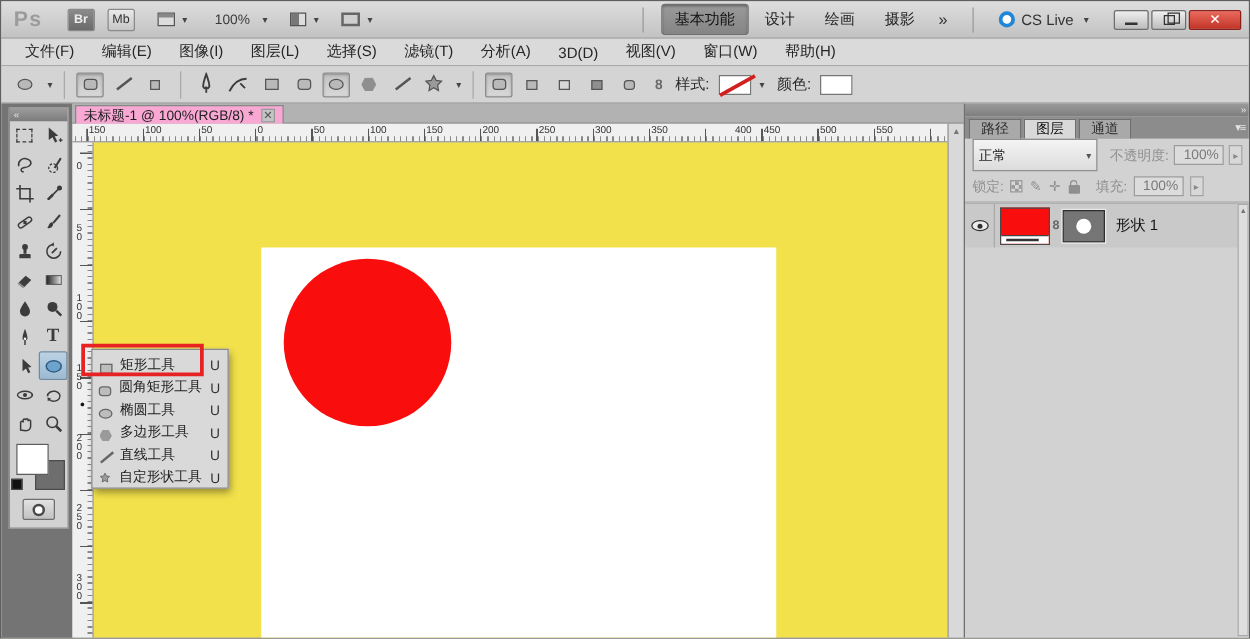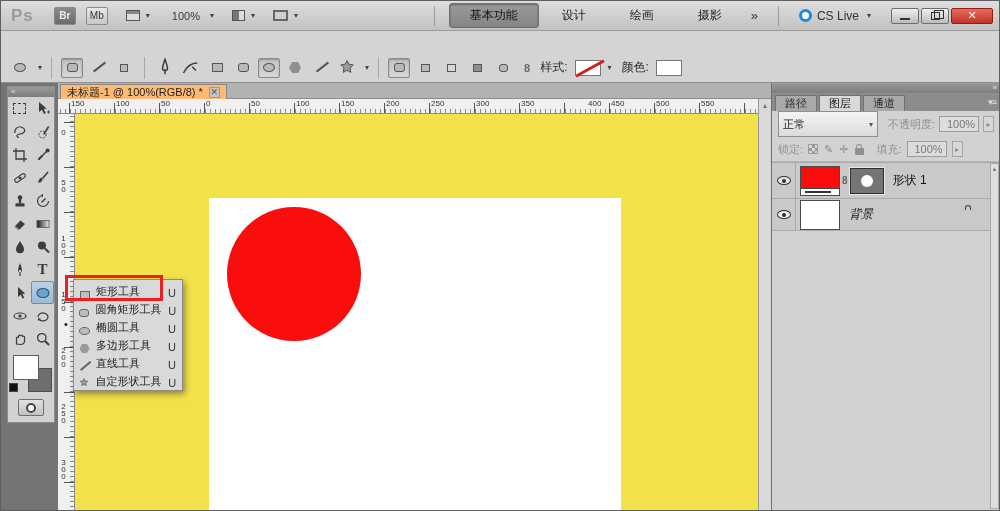"基本功能" .ws-btn { padding: 3px 20px -> 3px 10px }
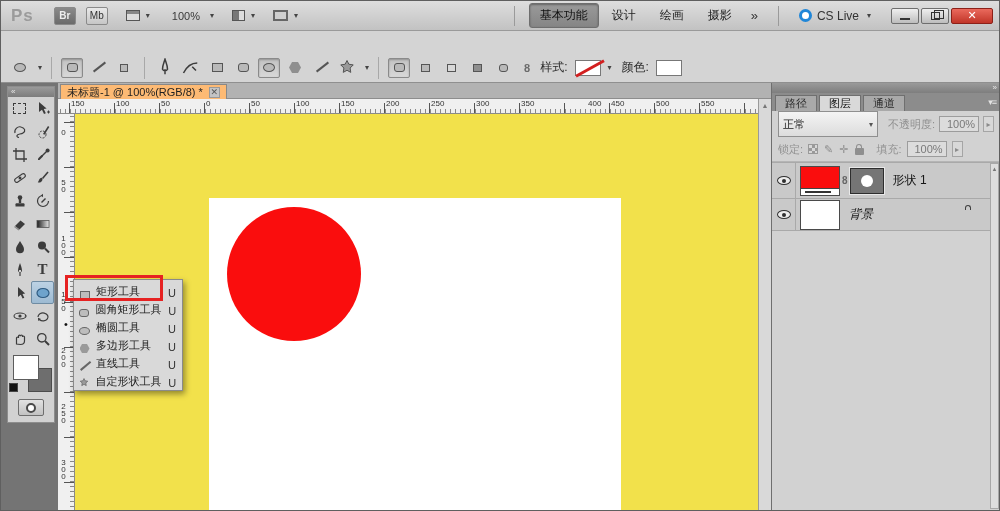"文件(F)" div.menubar { html: none -> <div> <span>文件(F)</span> <span>编辑(E)</span> <span>图像(I)</span> <span>图层(L)</span> <span>选择(S)</span> <span>滤镜(T)</span> <span>分析(A)</span> <span>3D(D)</span> <span>视图(V)</span> <span>窗口(W)</span> <span>帮助(H)</span> </div> }
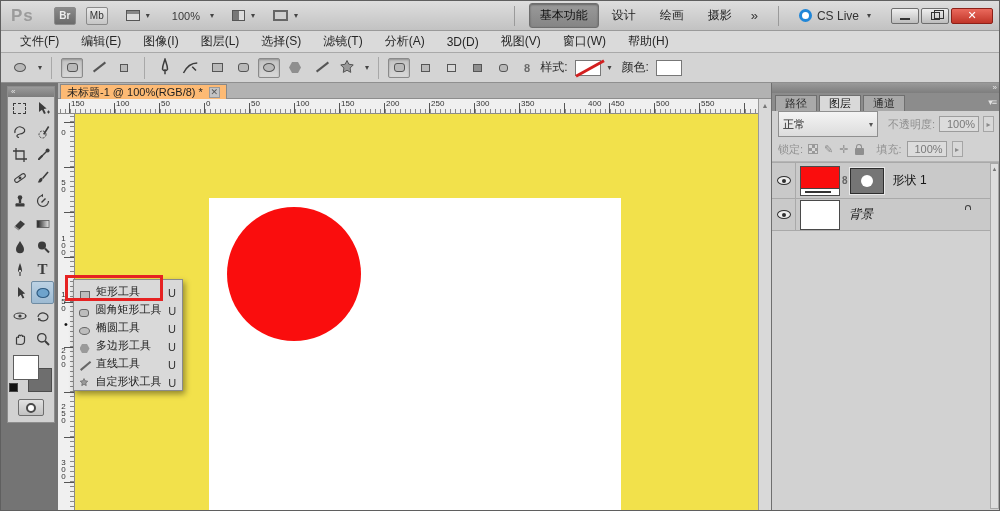"未标题-1 @ 100%(RGB/8) *" .doc-tab { background: #fdba74 -> #f9a8d4 }
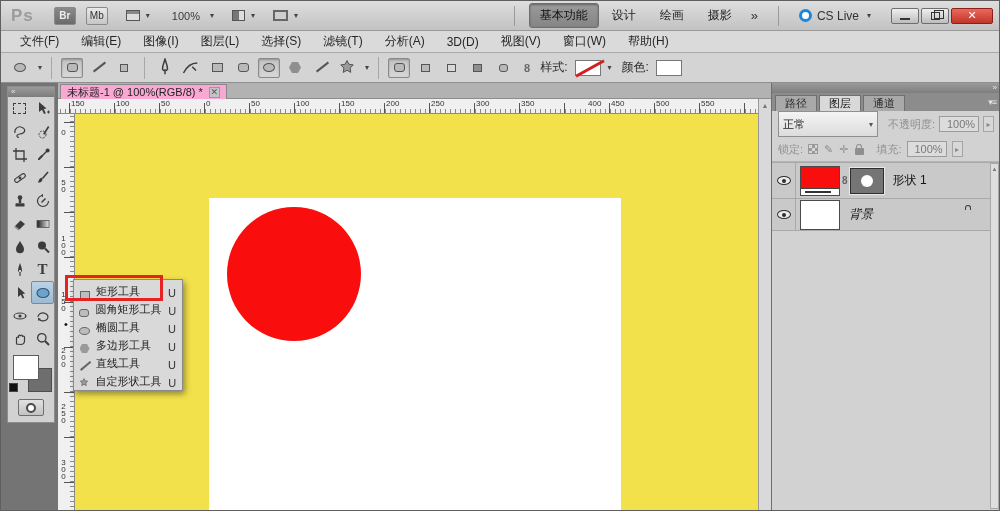"背景" div.layer-row { html: <div> <span> <span></span> </span> <span></span> <span>背景</span> <span><span></span></span> </div> -> none }
